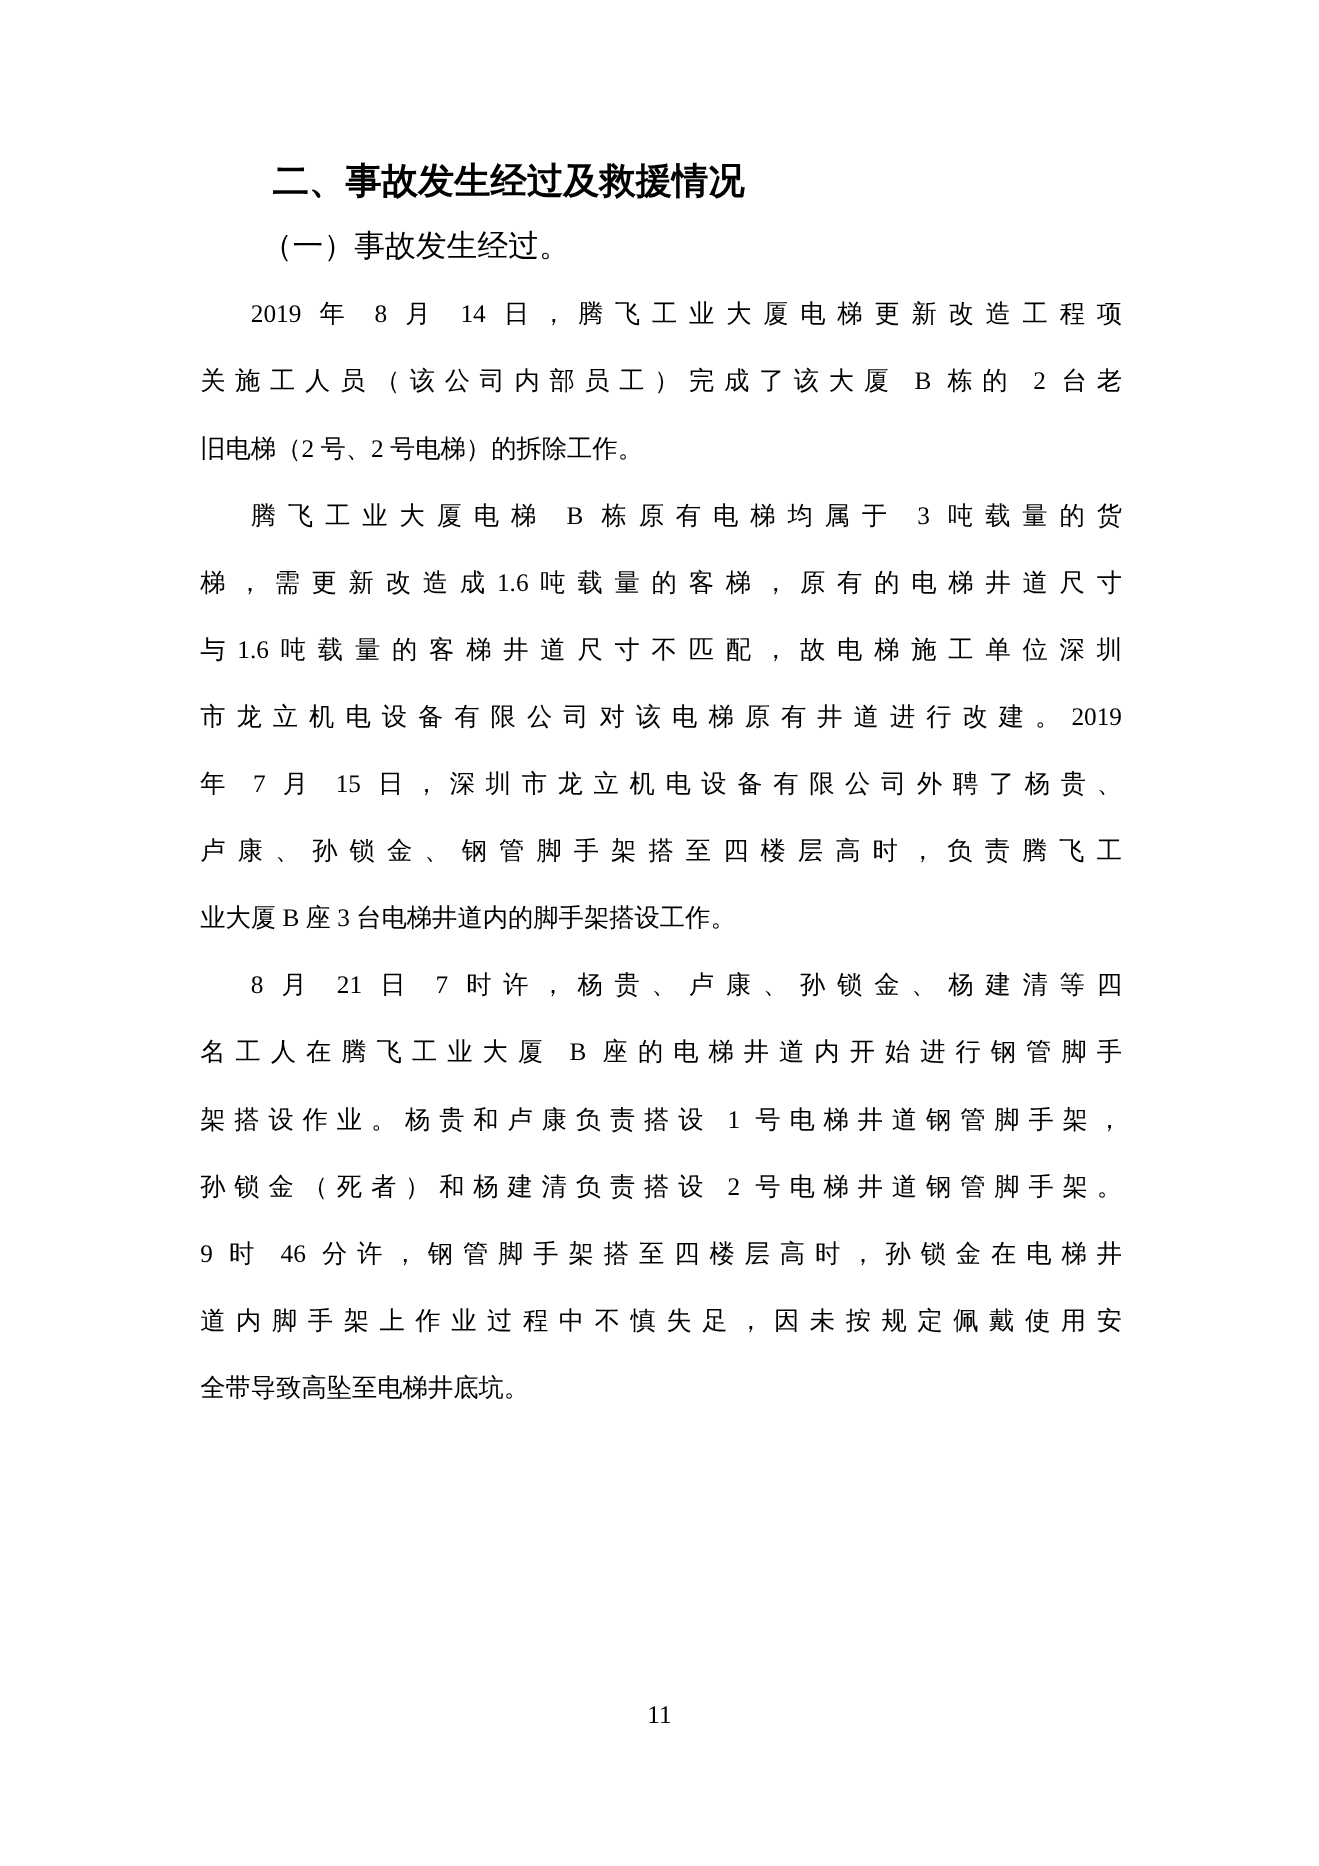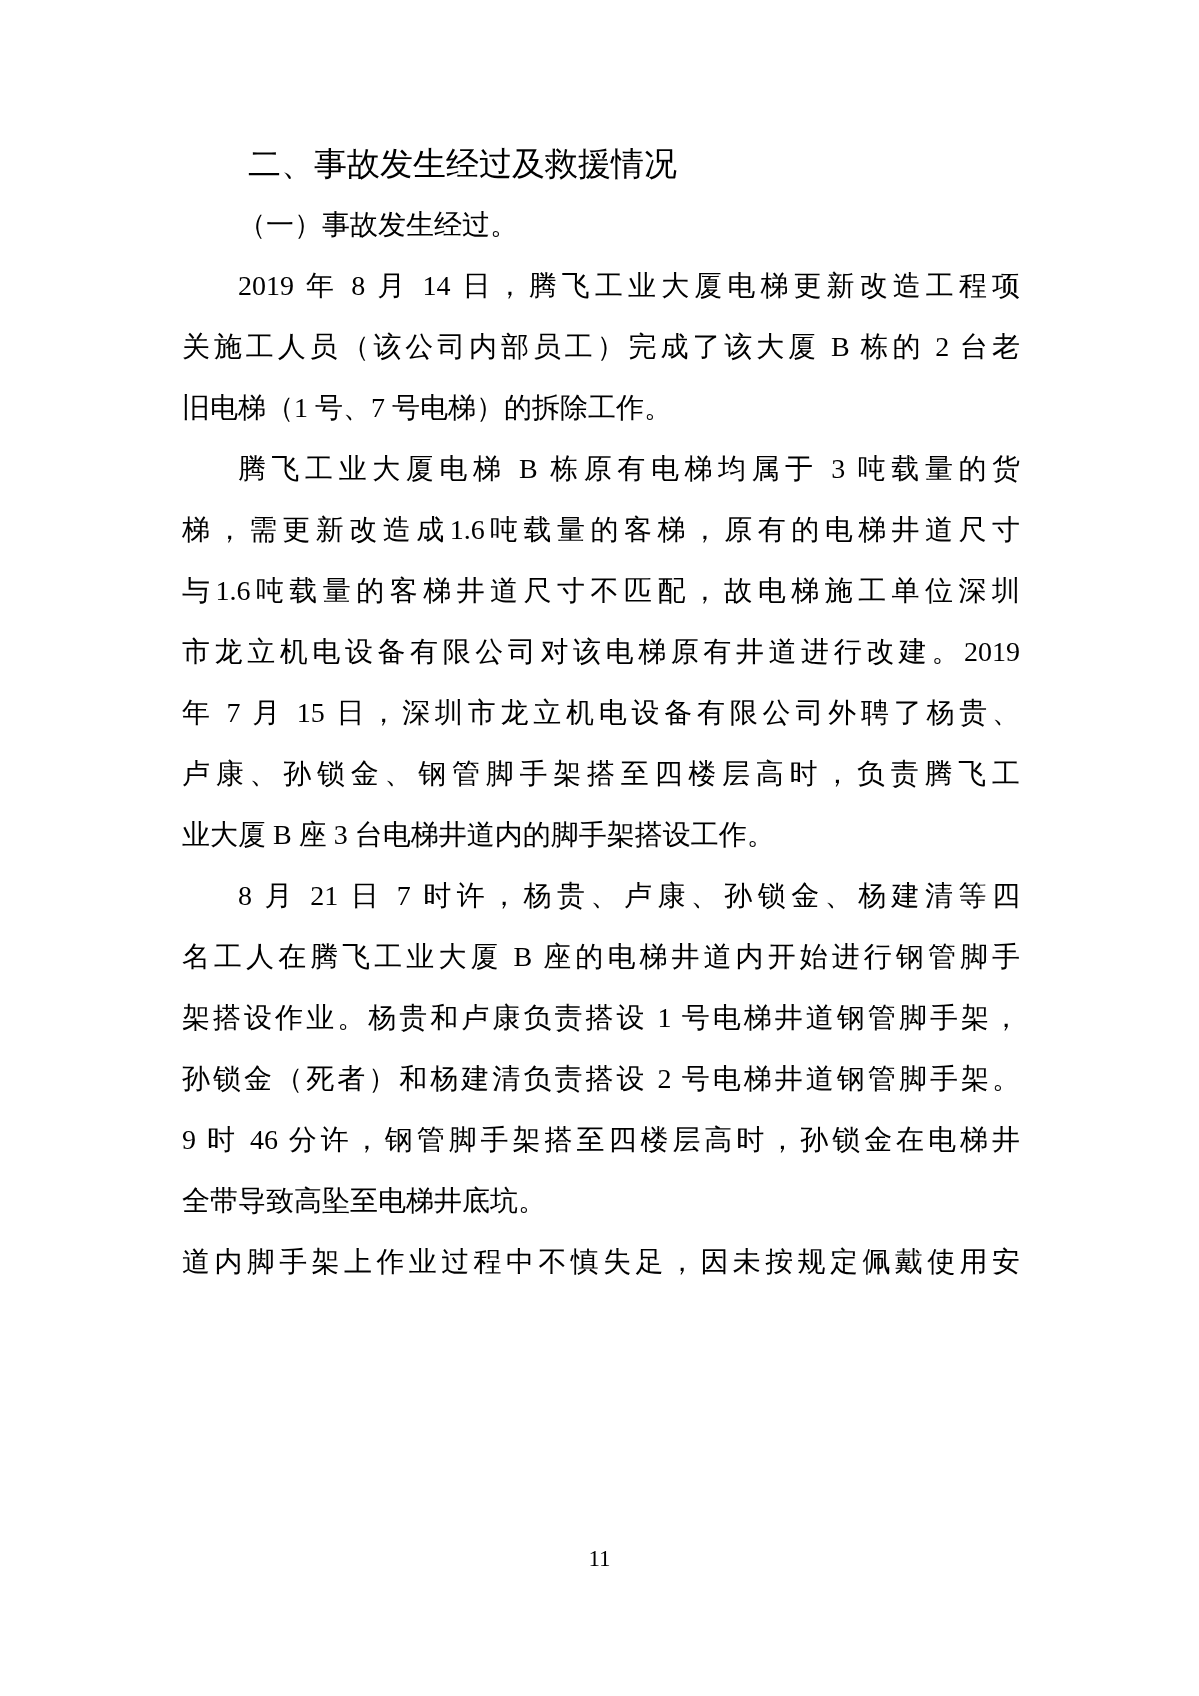"二、事故发生经过及救援情况" .heading { font-weight: 400 -> 700 }
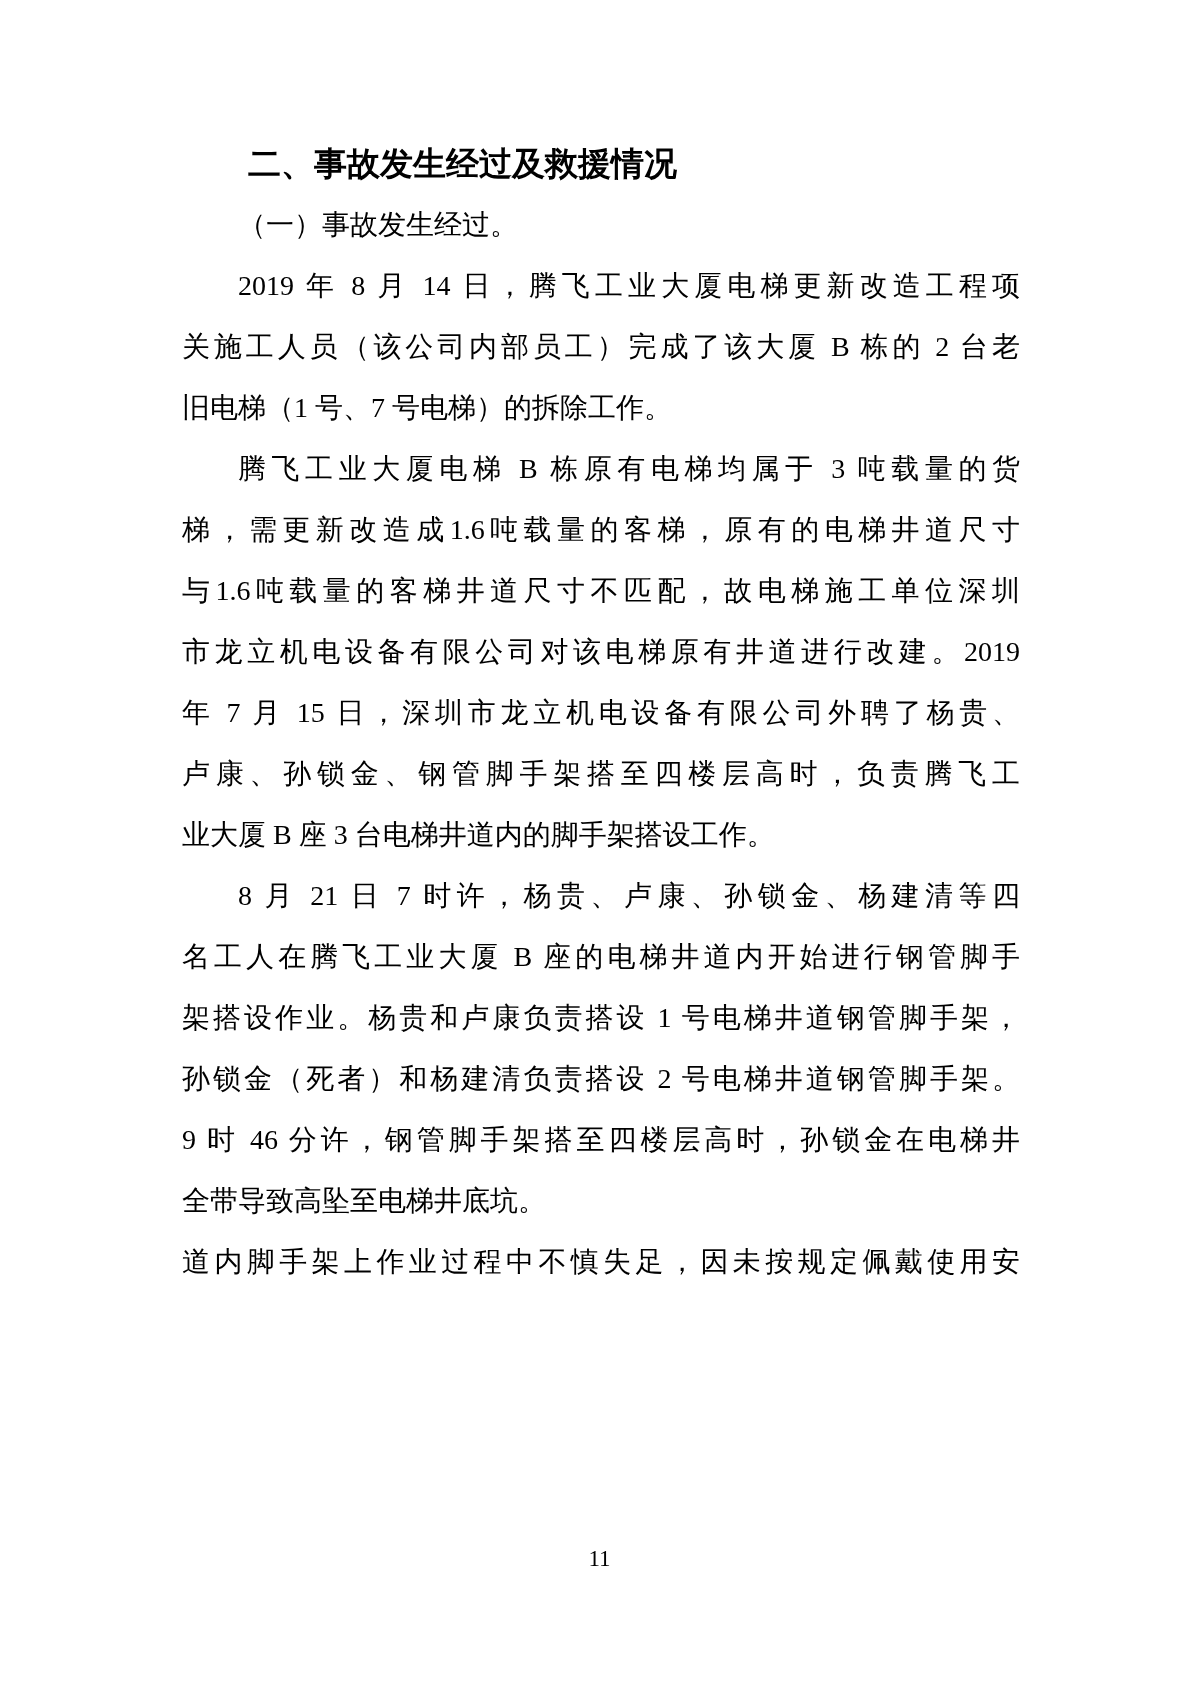"2019 年 8 月 14" .bodyline { font-size: 28px -> 23px }
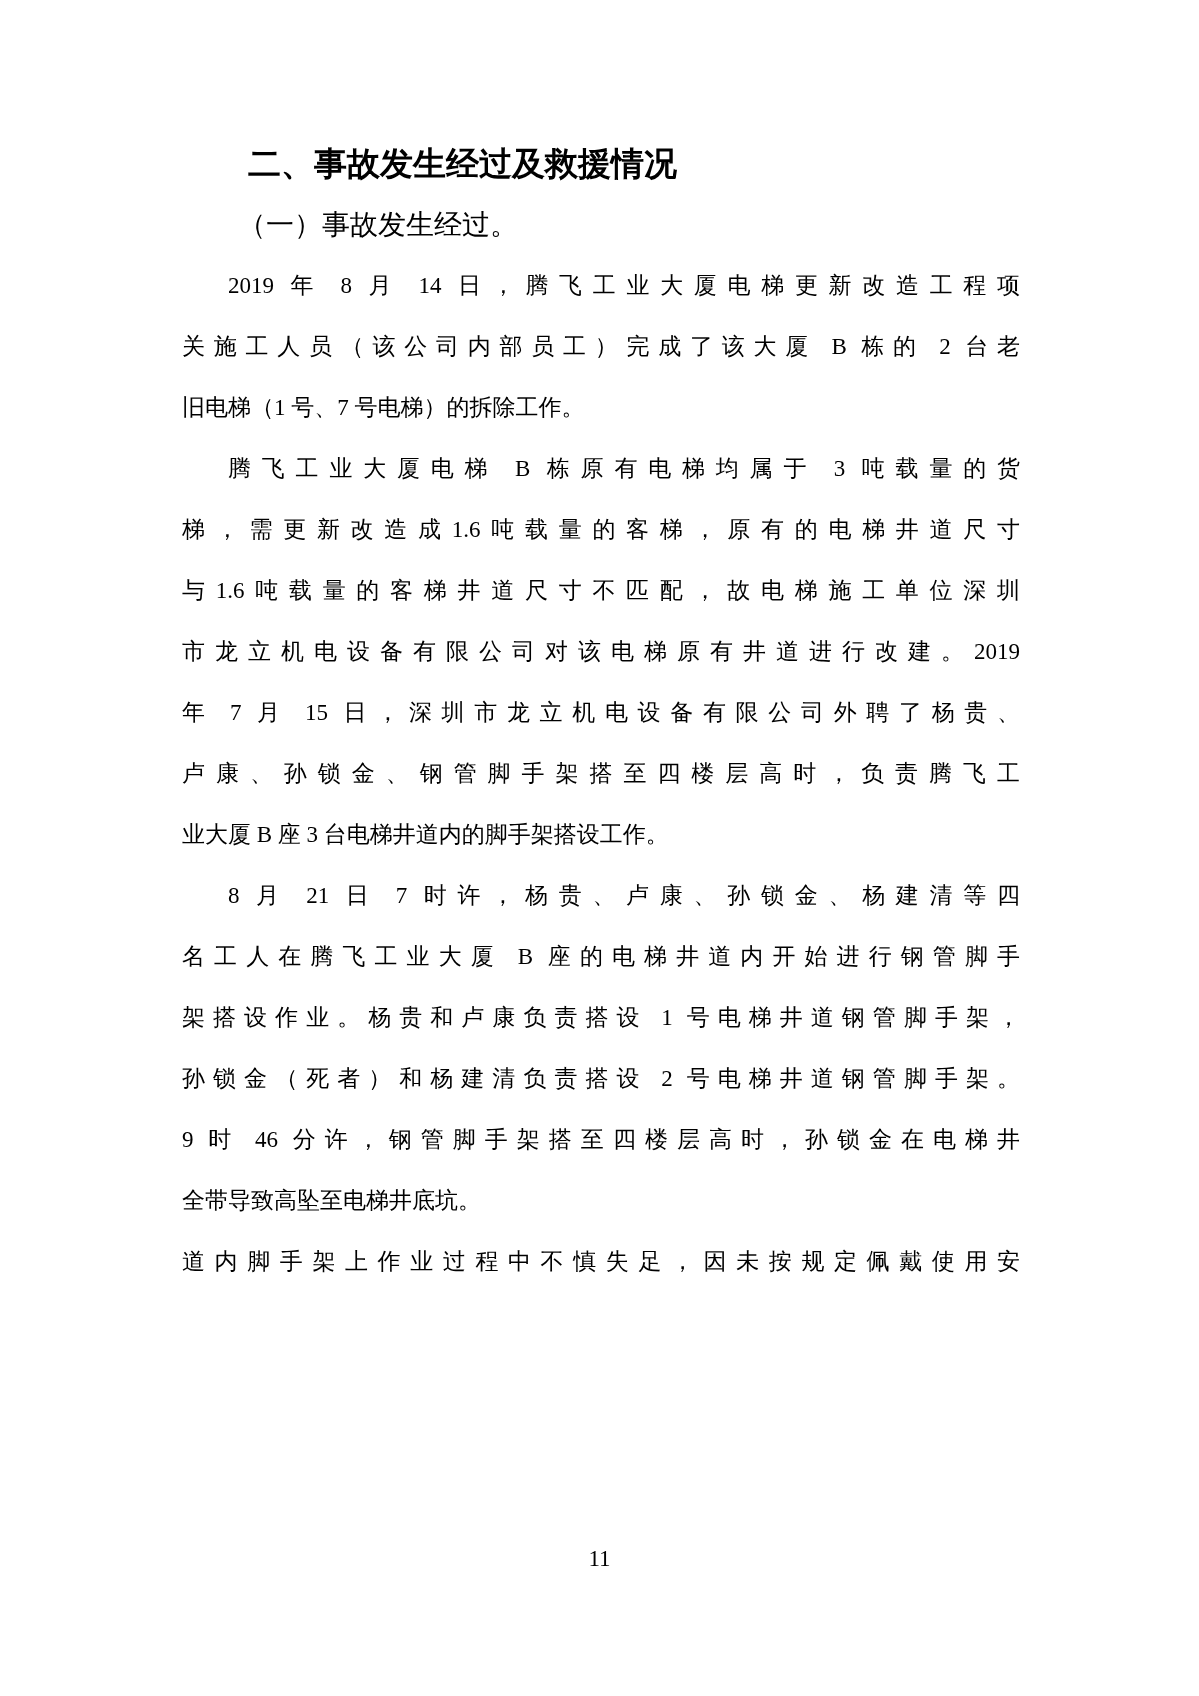"旧电梯（1 号、7 号电梯）的拆除工作。" div.bodyline { text: 1 号、7 -> 2 号、2 }
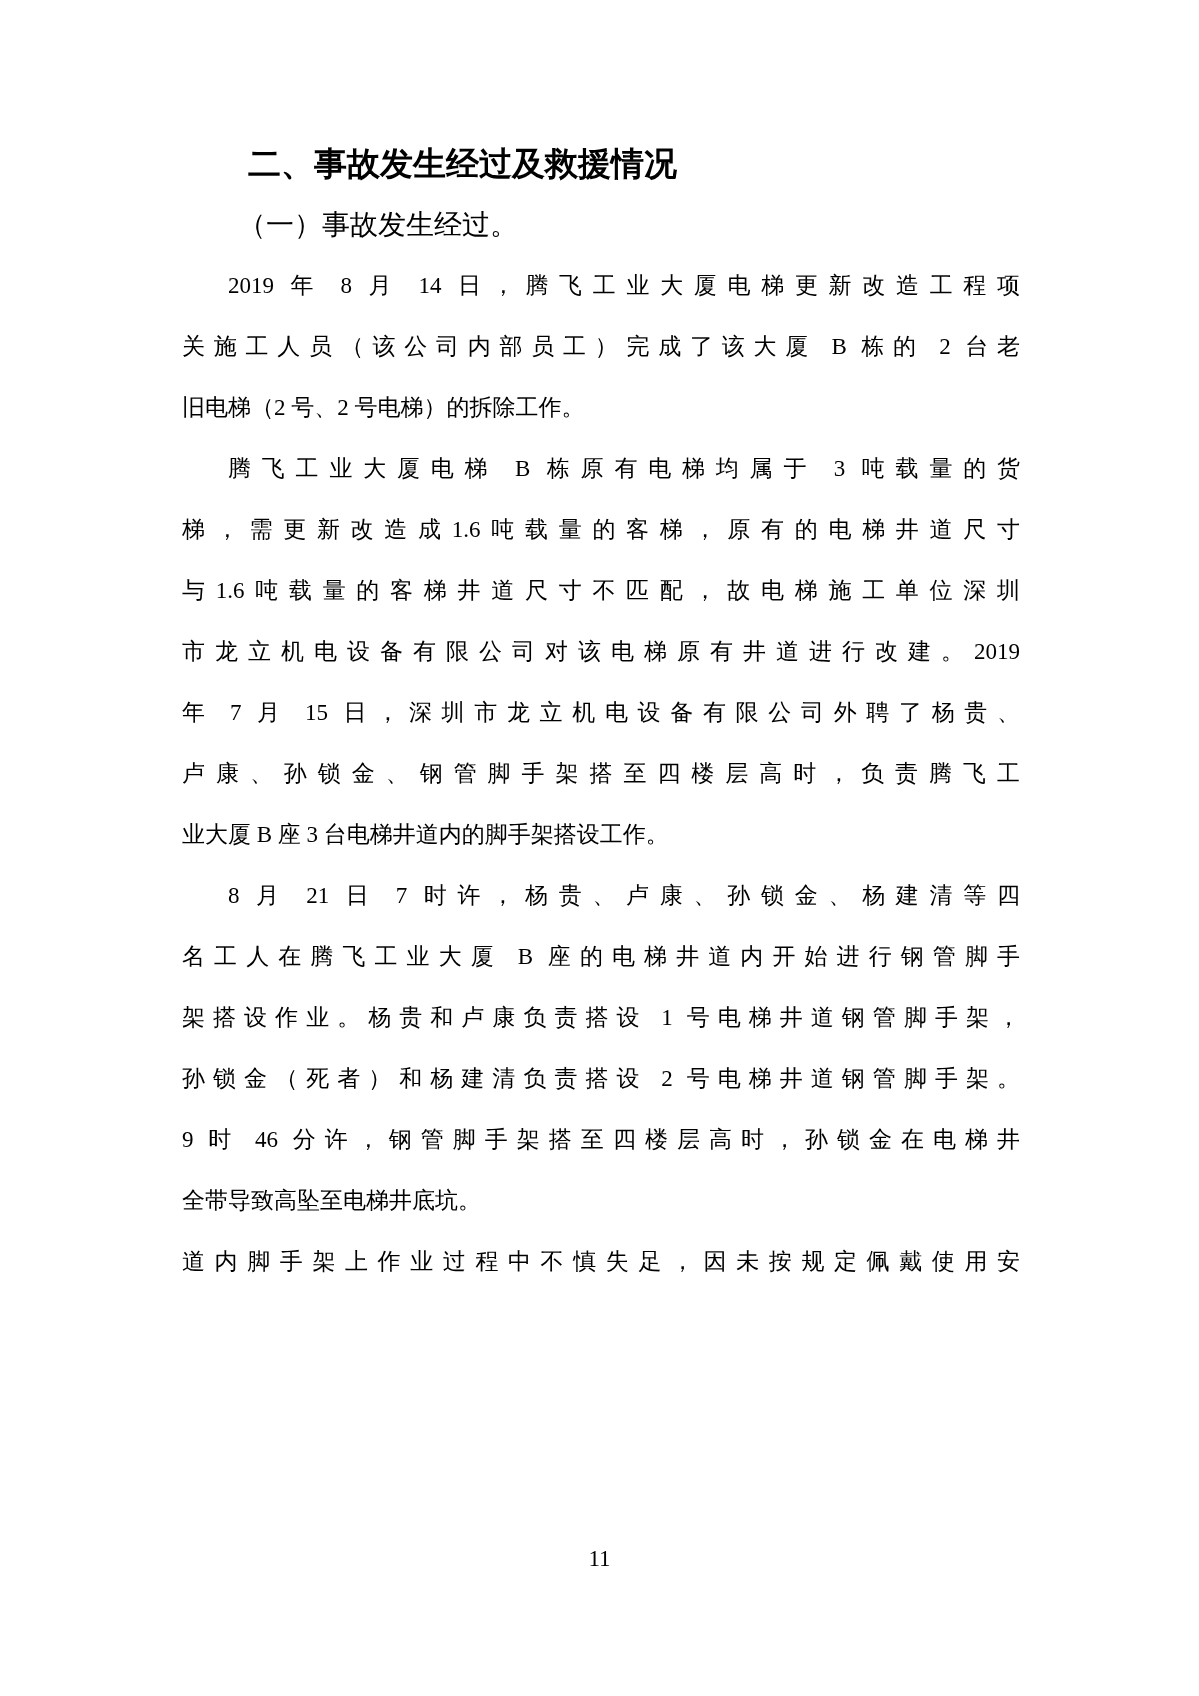"全带导致高坠至电梯井底坑。" div.bodyline { order: before "道内脚手架上作业过程中不慎失足，因未按规定佩戴使用安" -> after "道内脚手架上作业过程中不慎失足，因未按规定佩戴使用安" }
